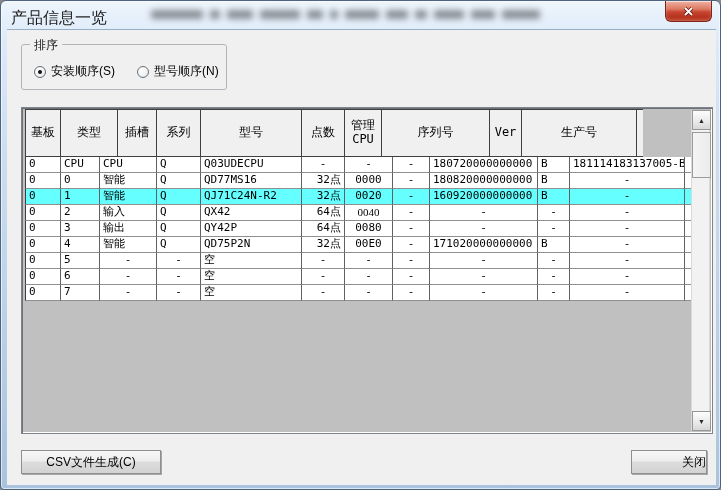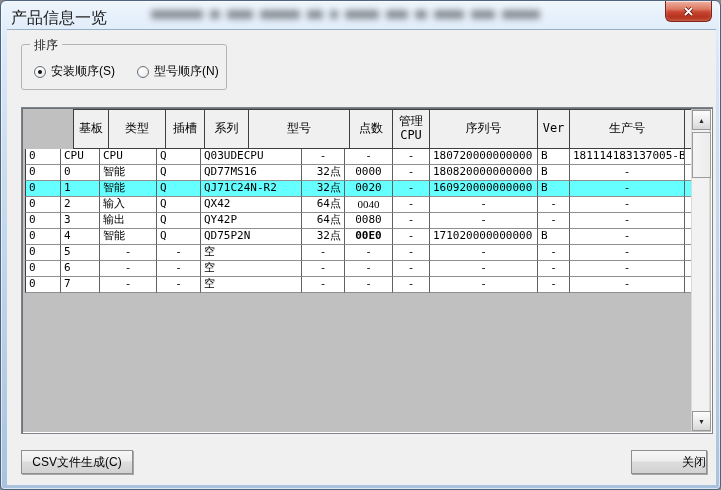"基板" .hdr-row { height: 40px -> 48px; justify-content: flex-end -> none }
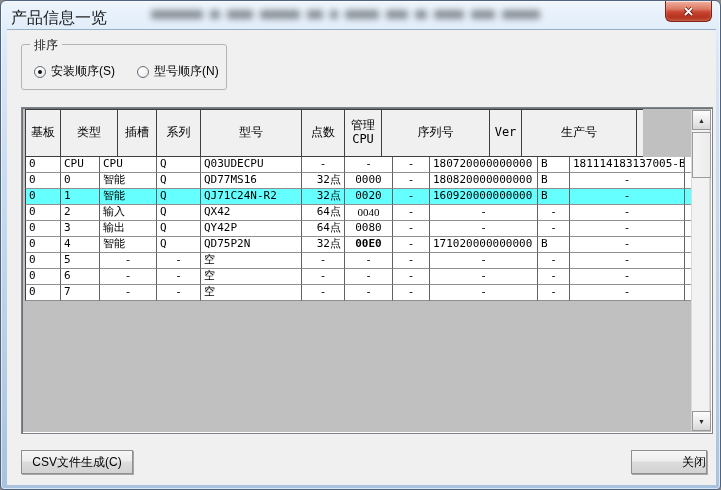"00E0" div.cell { font-weight: bold -> none }
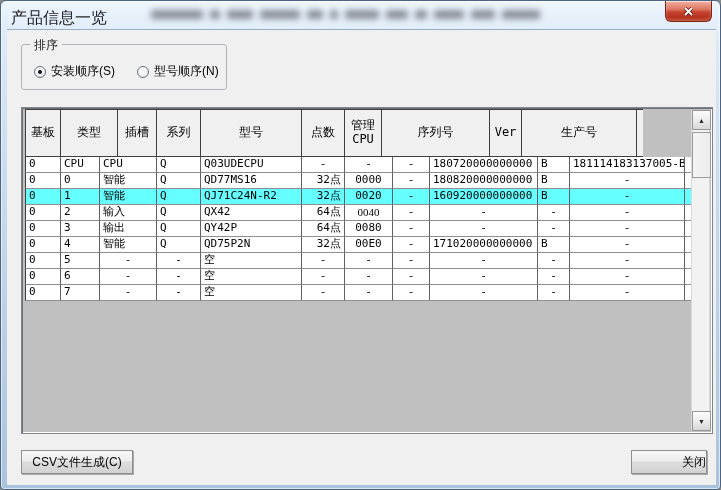"CSV文件生成(C)" .btn-csv { width: 112px -> 140px }
